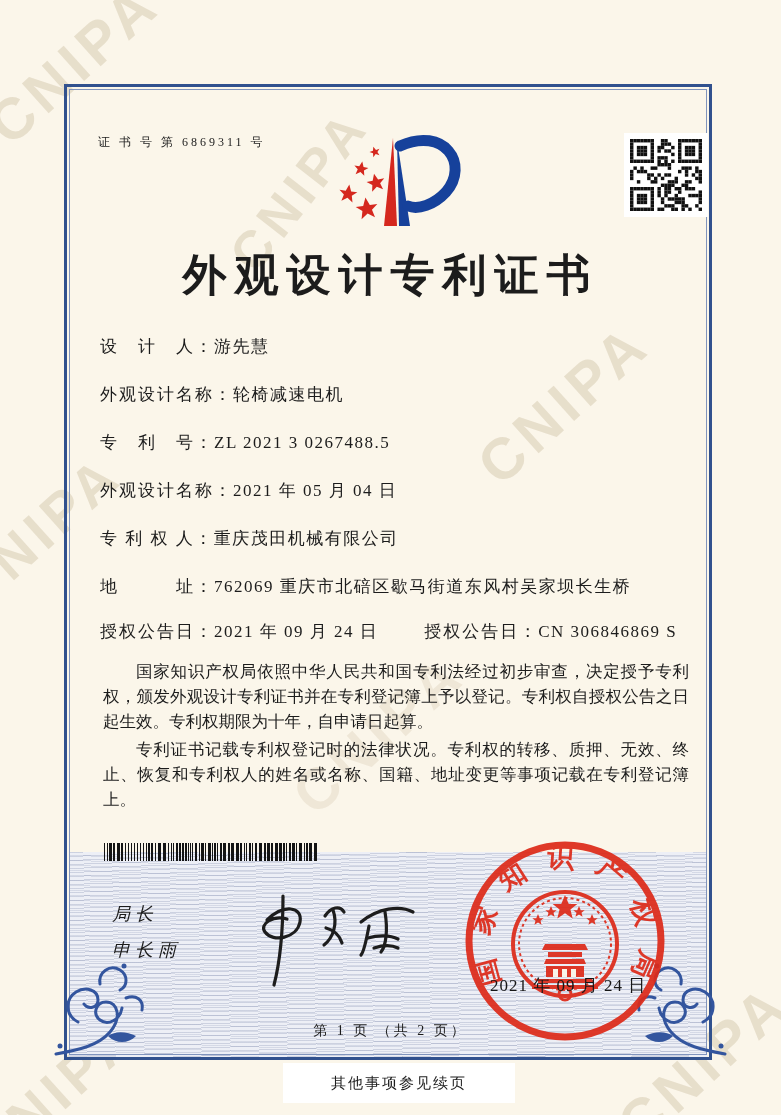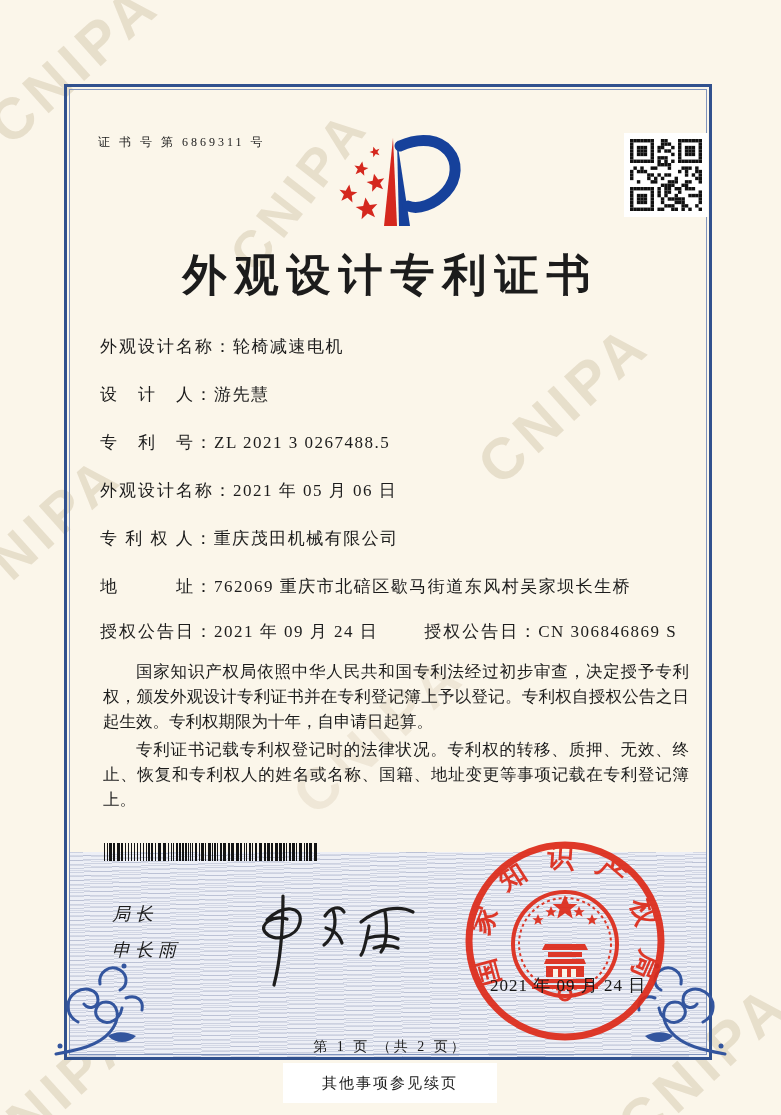"外观设计名称：轮椅减速电机" div.field-row { order: before "设 计 人：游先慧" -> after "设 计 人：游先慧" }
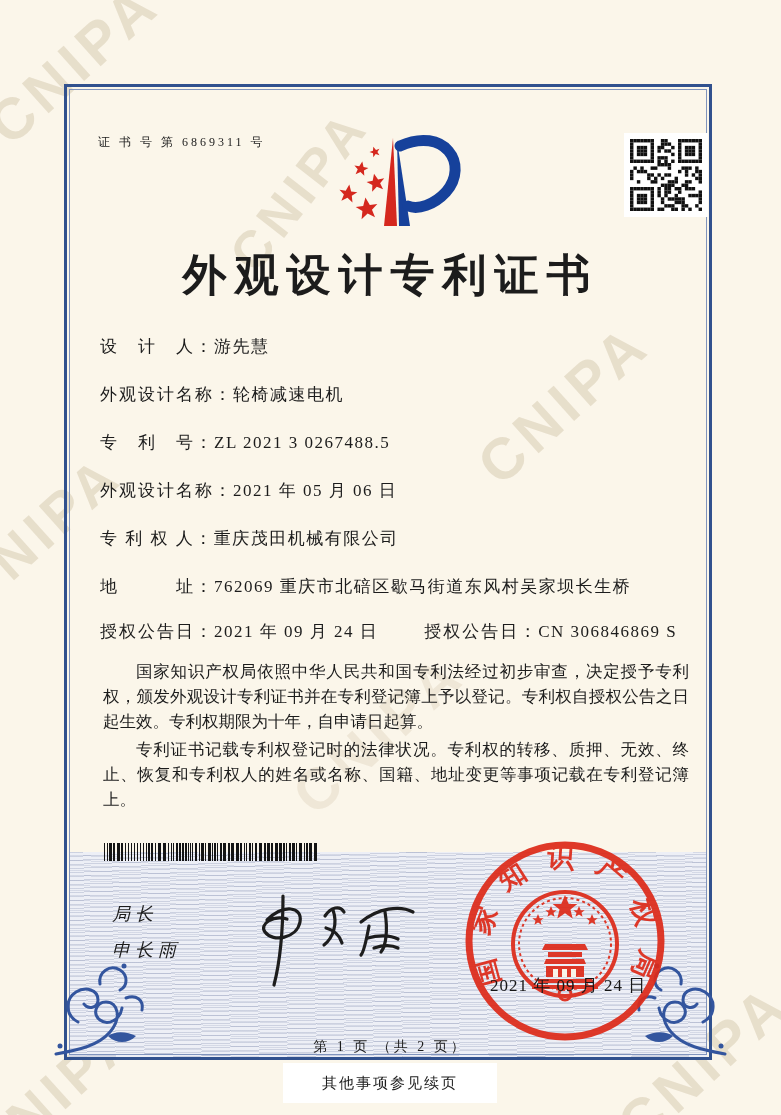"2021 年 05 月 06" span.field-value { text: 06 -> 04 }
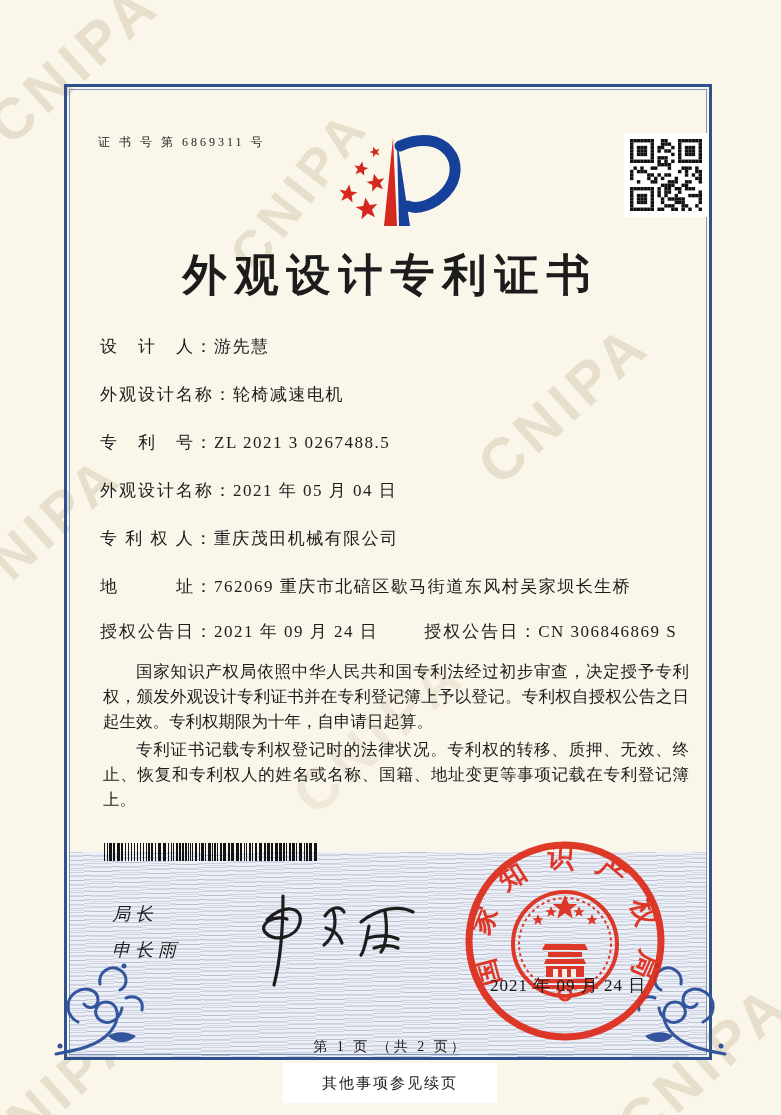"第 1 页 （共 2" .page-info { margin-top: 16px -> none }
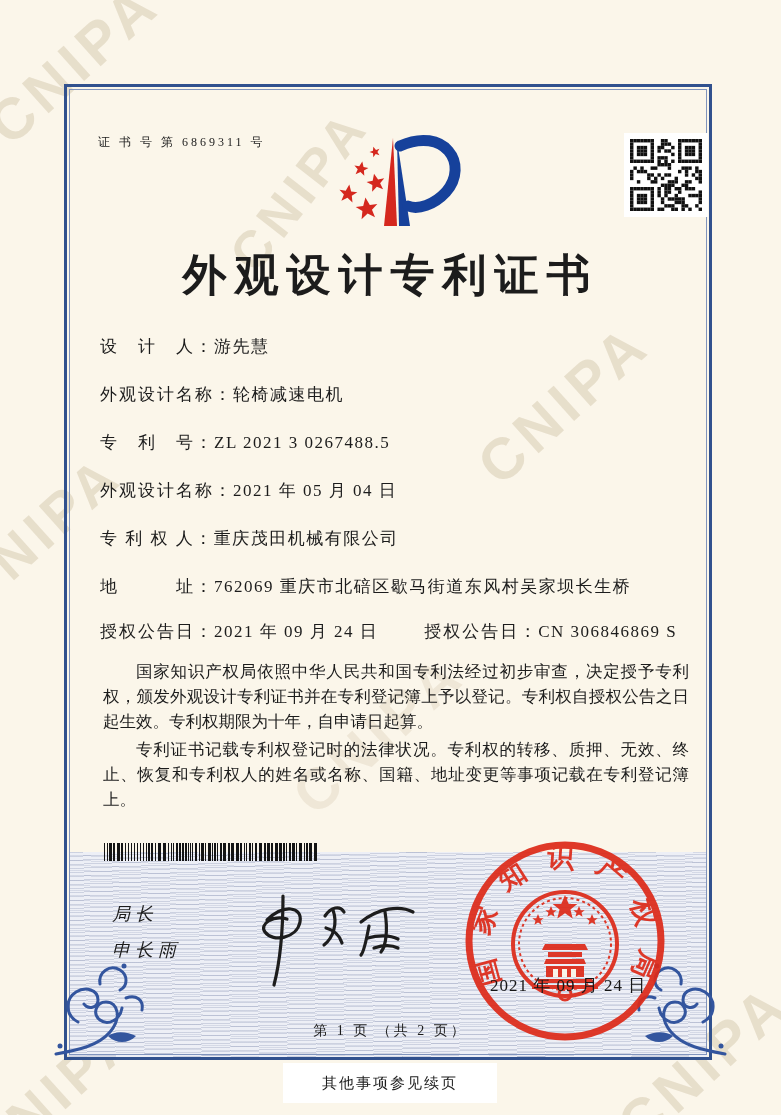"其他事项参见续页" .note-box { width: 214px -> 232px }
